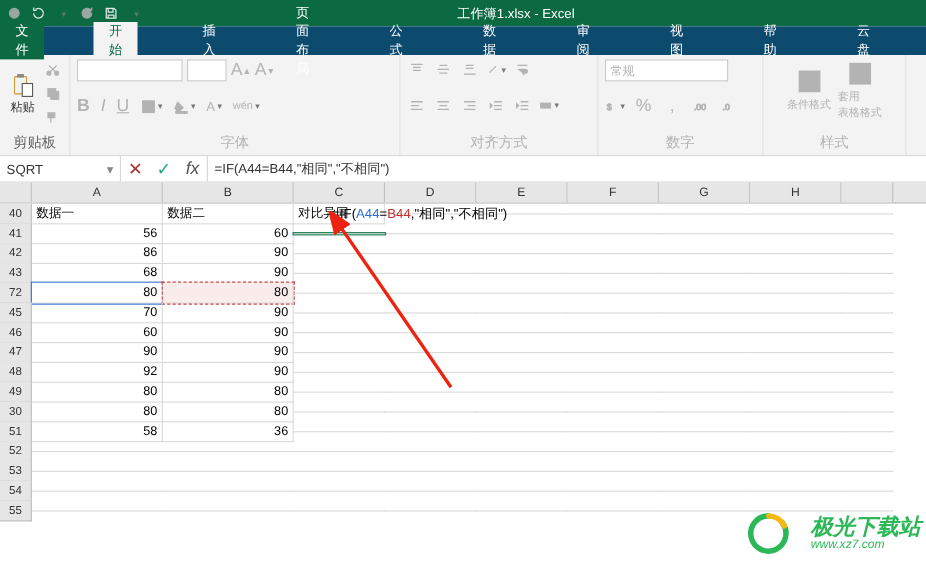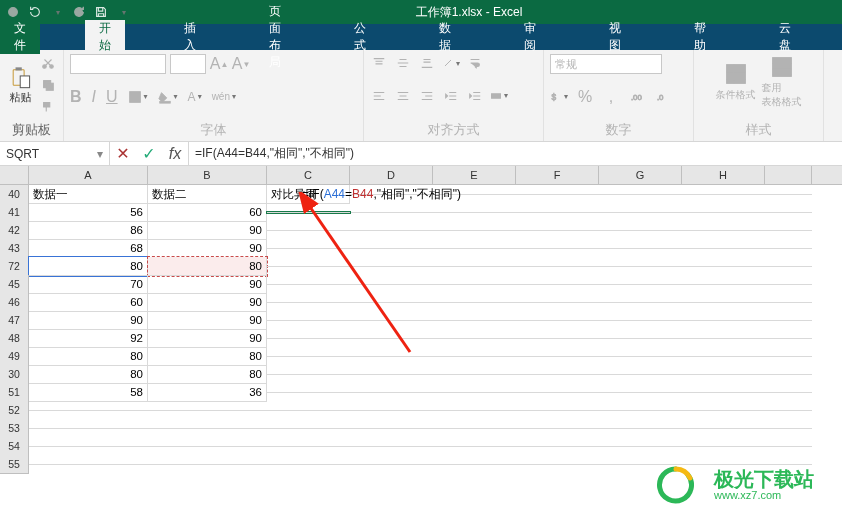"极光下载站" .watermark { font-style: none -> italic; right: 28px -> 5px }
